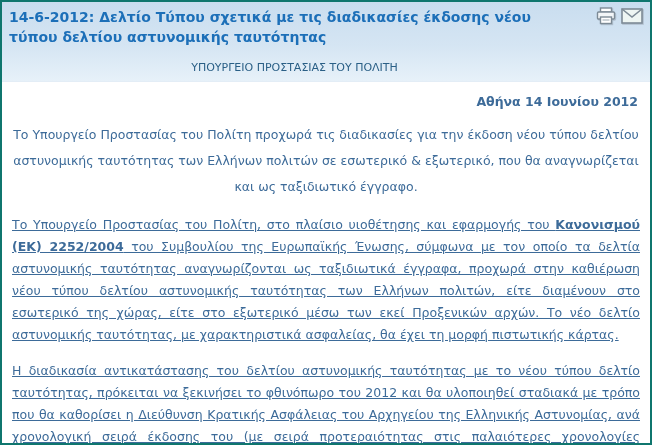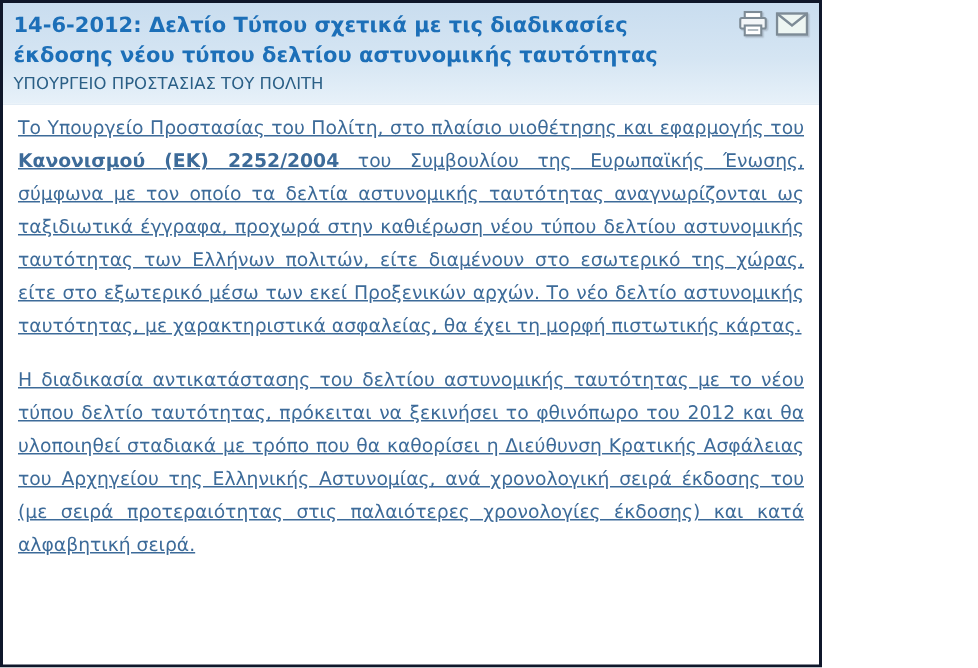"14-6-2012: Δελτίο Τύπου σχετικά με" .page { border: 2px solid #0f172a -> 2px solid #0f766e; width: 548px -> 652px }
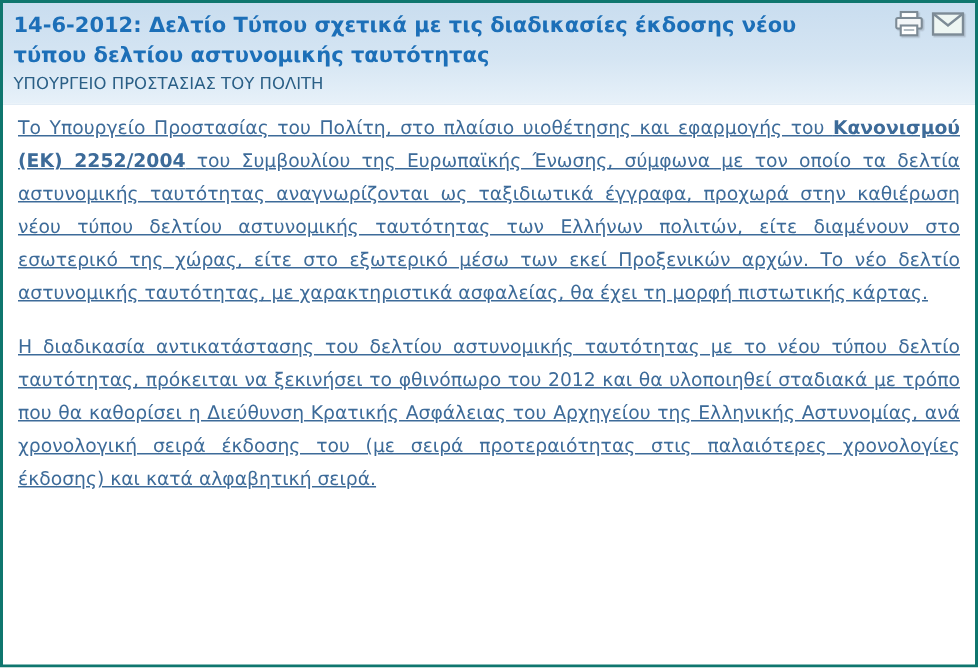"ΥΠΟΥΡΓΕΙΟ ΠΡΟΣΤΑΣΙΑΣ ΤΟΥ ΠΟΛΙΤΗ" .header .subtitle { margin-top: 2px -> 14px; text-align: none -> center }
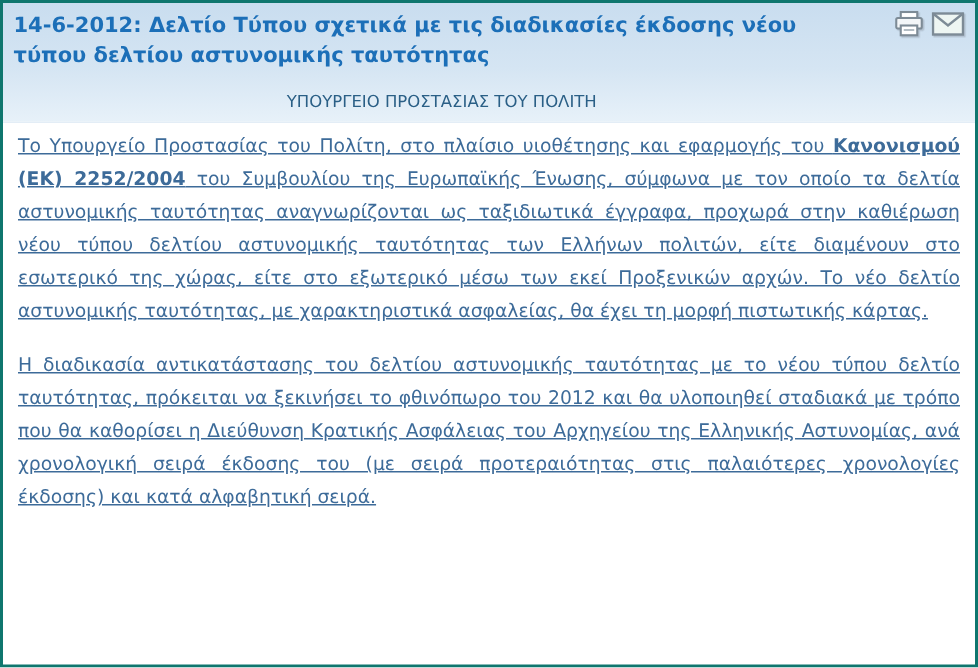"Αθήνα 14 Ιουνίου 2012" div.dateline { html: none -> <div>Αθήνα 14 Ιουνίου 2012</div> }
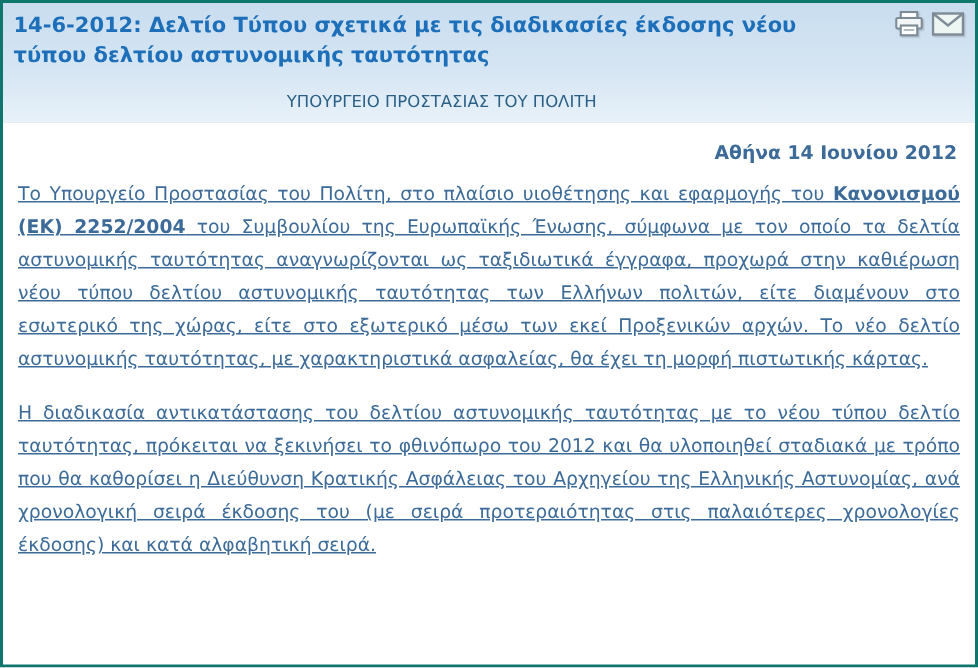"Το Υπουργείο Προστασίας του Πολίτη" p.lead { html: none -> <p>Το Υπουργείο Προστασίας του Πολίτη προχωρά τις διαδικασίες για την έκδοση νέου τύπου δελτίου αστυνομικής ταυτότητας των Ελλήνων πολιτών σε εσωτερικό &amp; εξωτερικό, που θα αναγνωρίζεται και ως ταξιδιωτικό έγγραφο.</p> }
